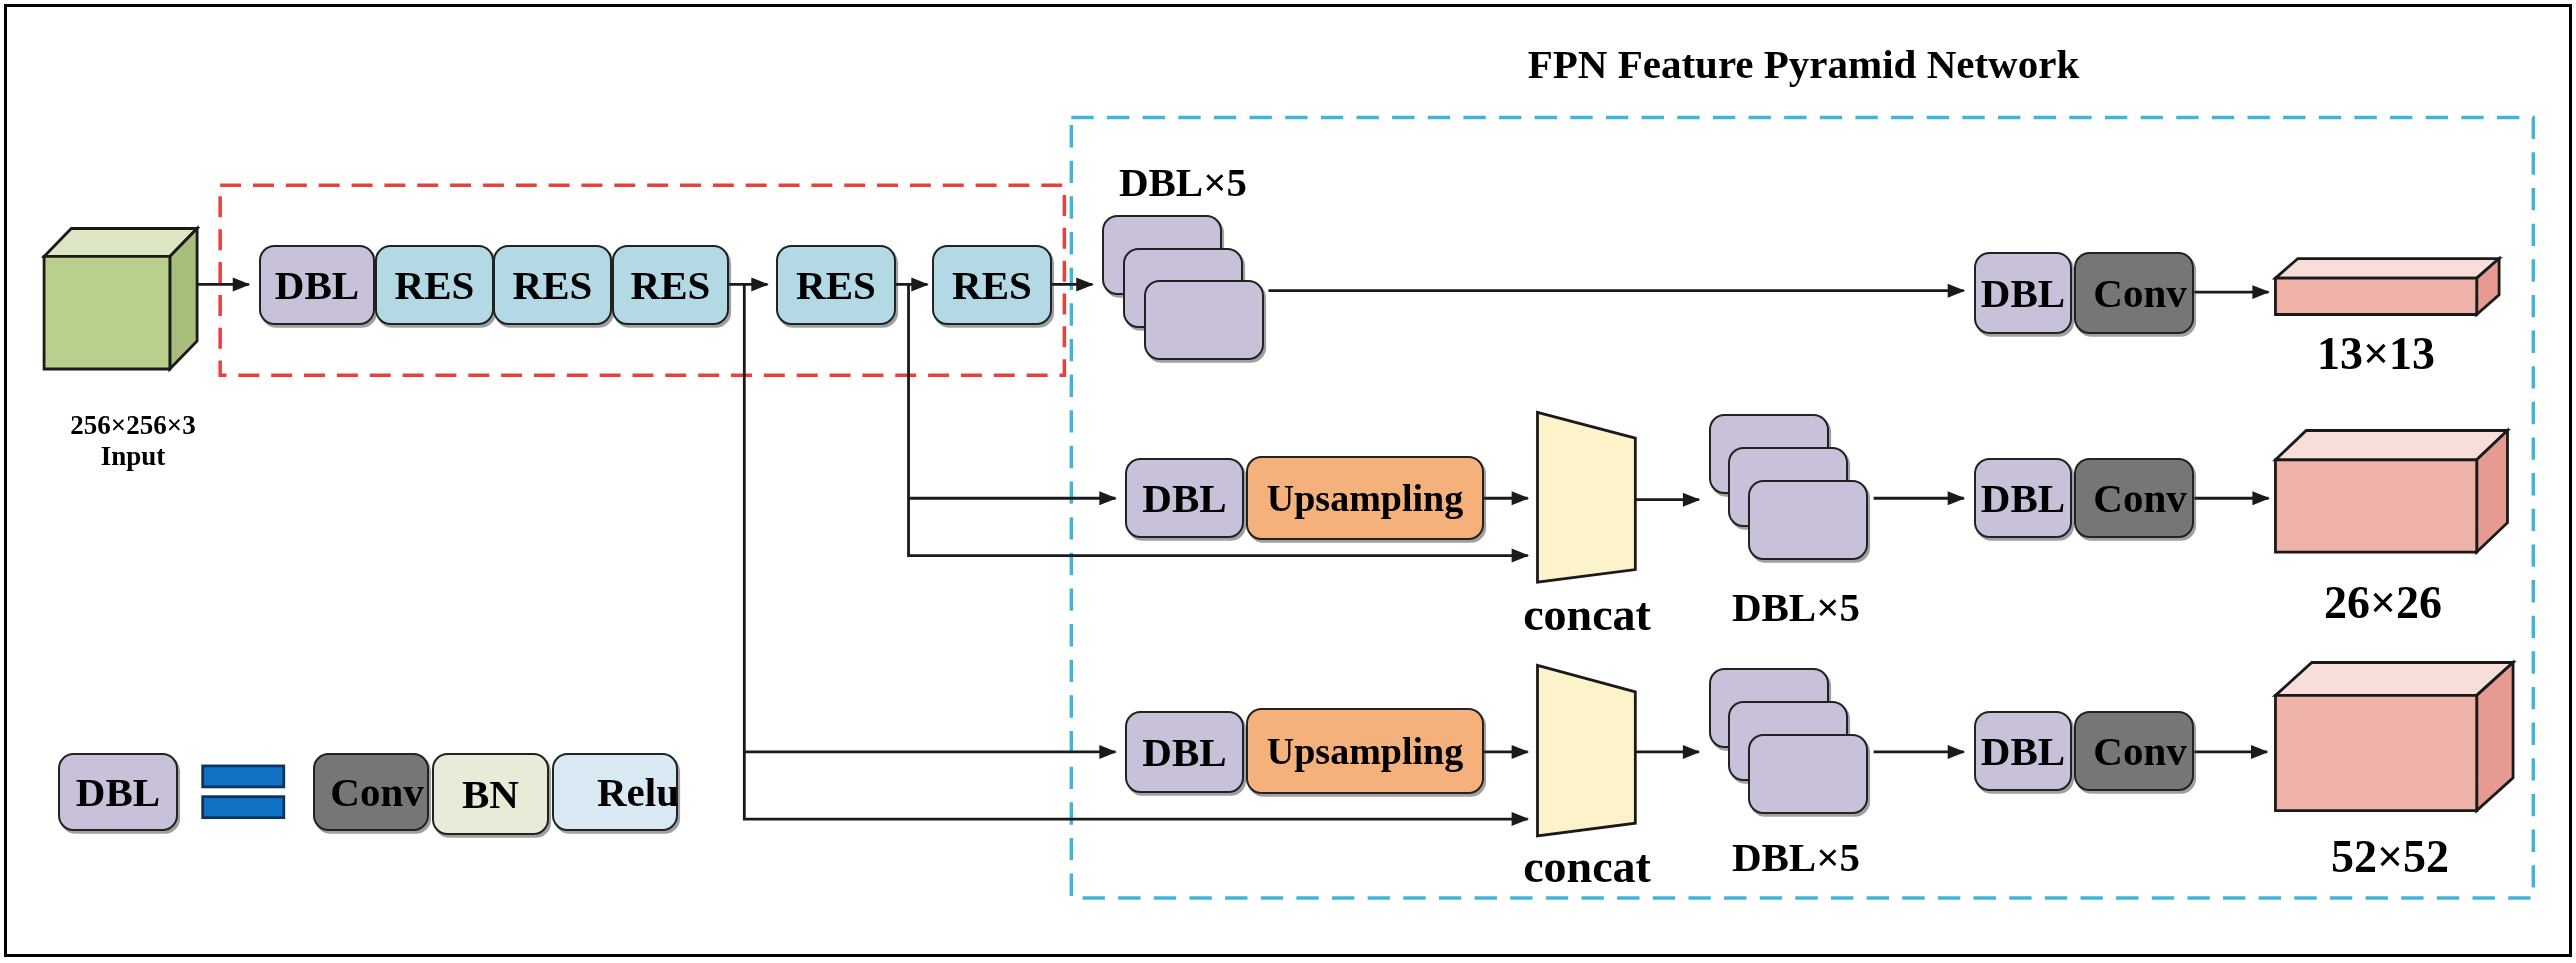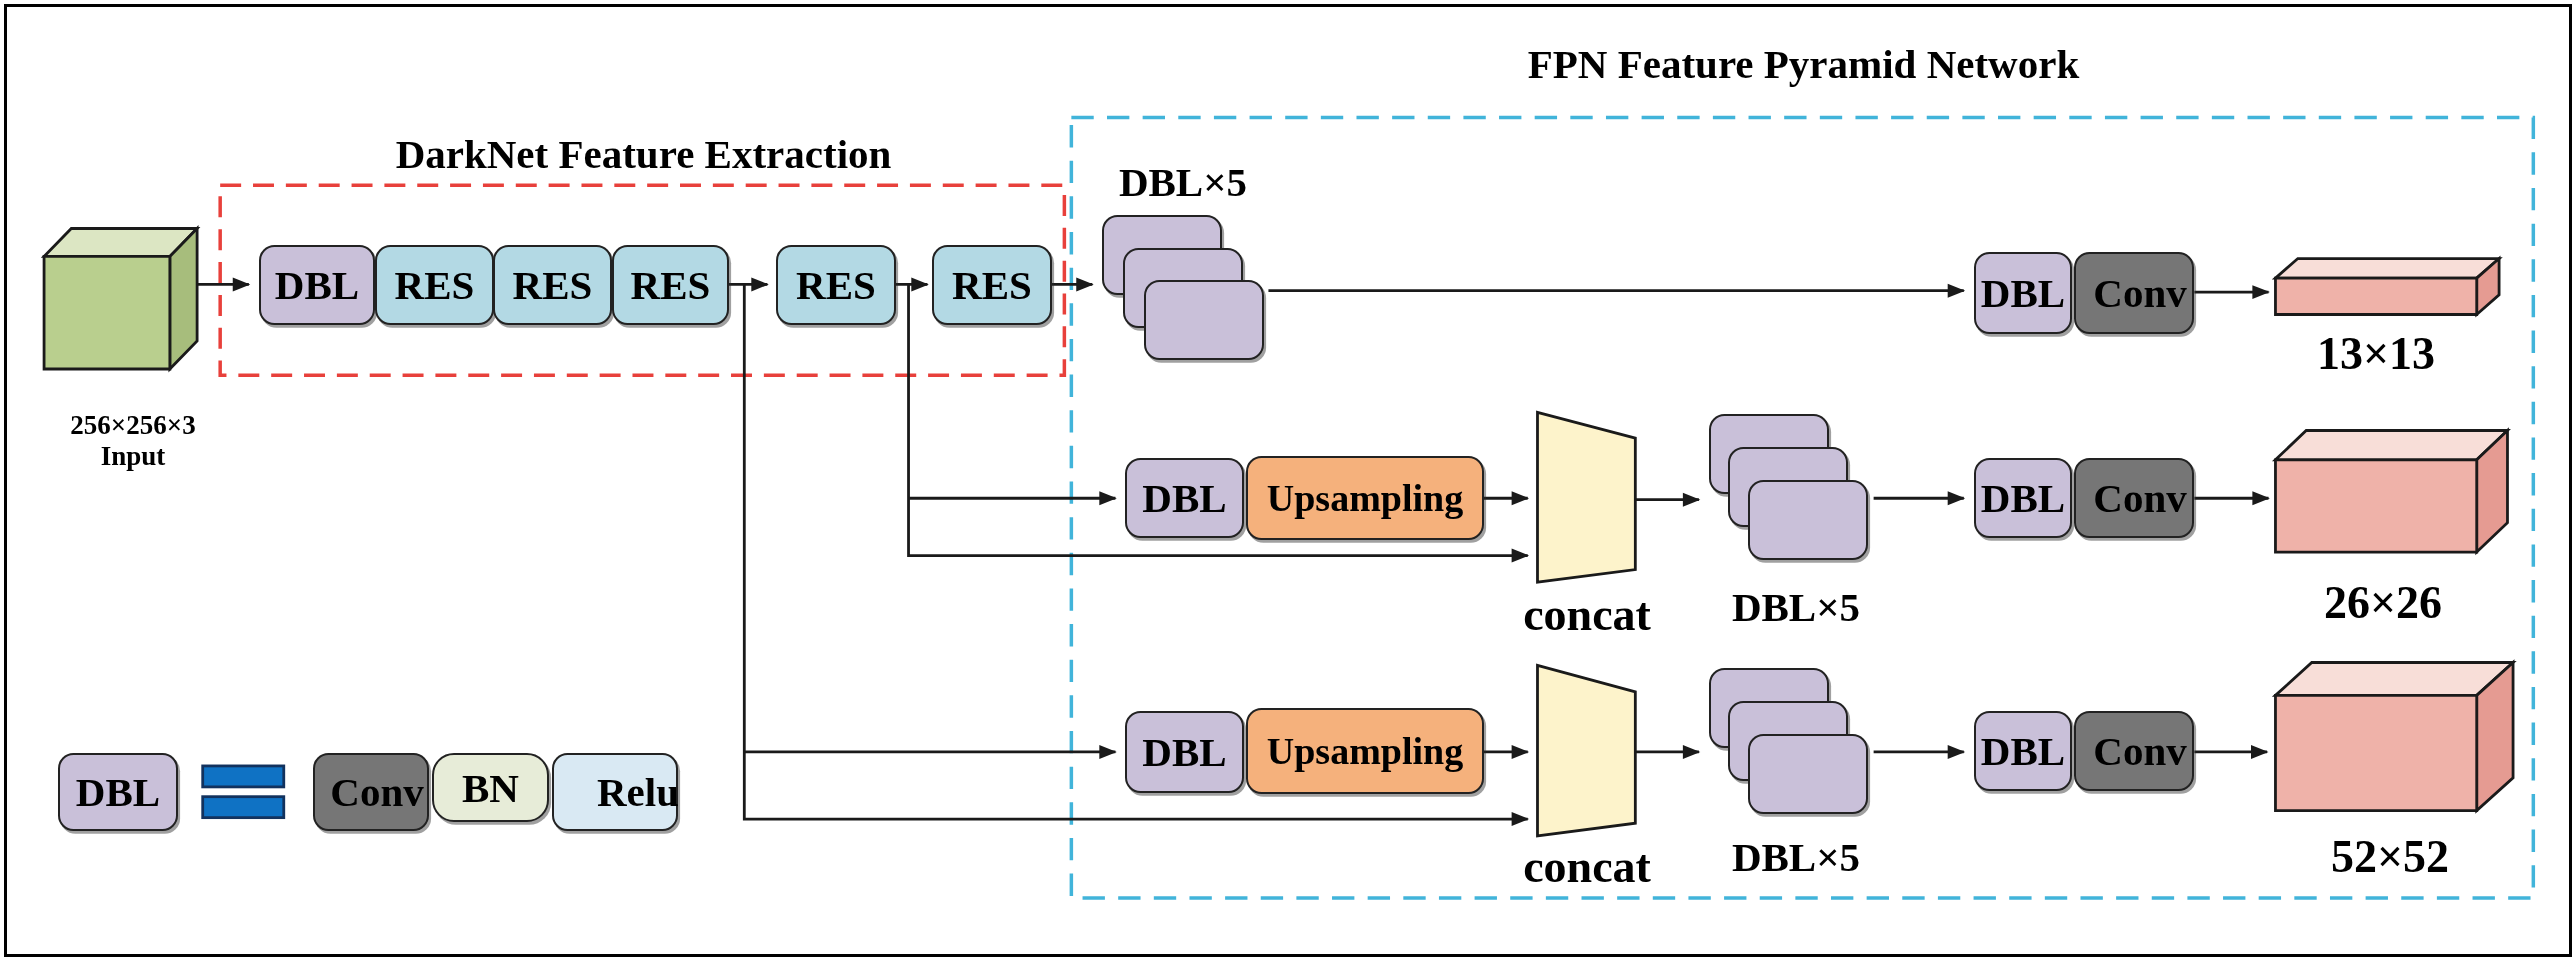"DarkNet Feature Extraction" div.lbl { html: <div>DarkNet Feature Extraction</div> -> none }
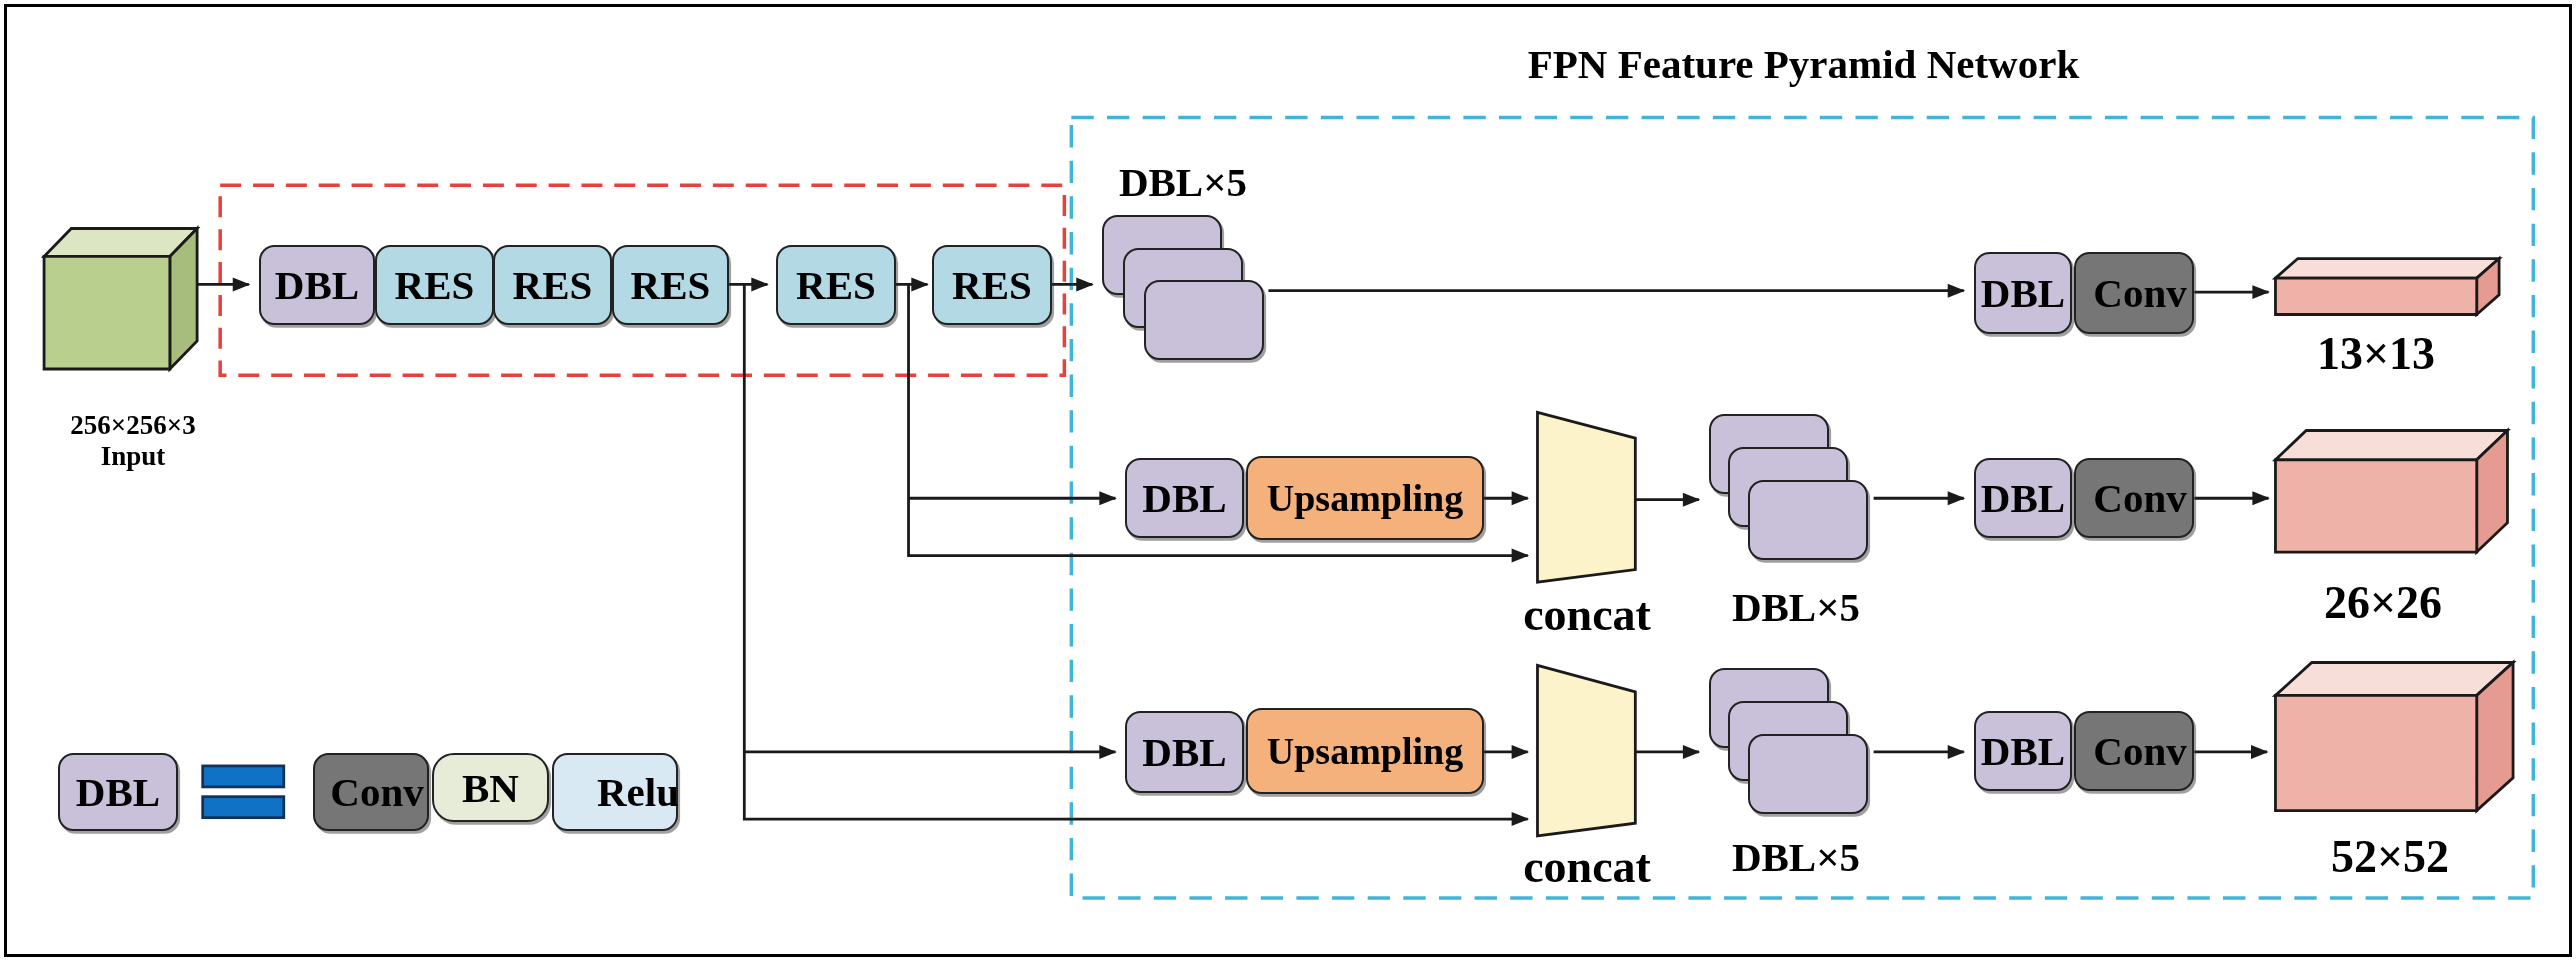"BN" div.box { border-radius: 22px -> none; height: 69px -> 82px }
